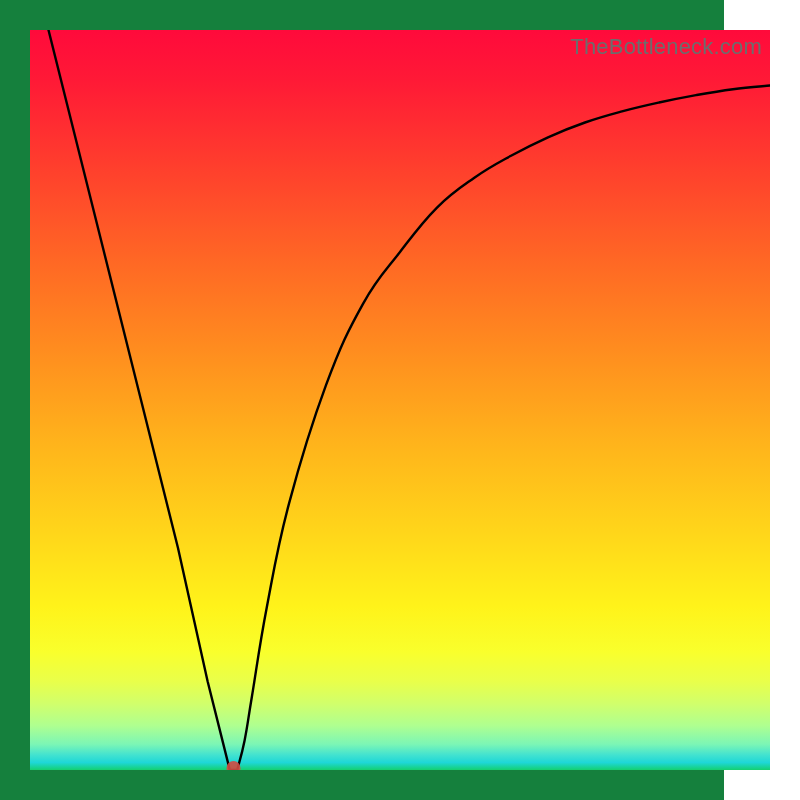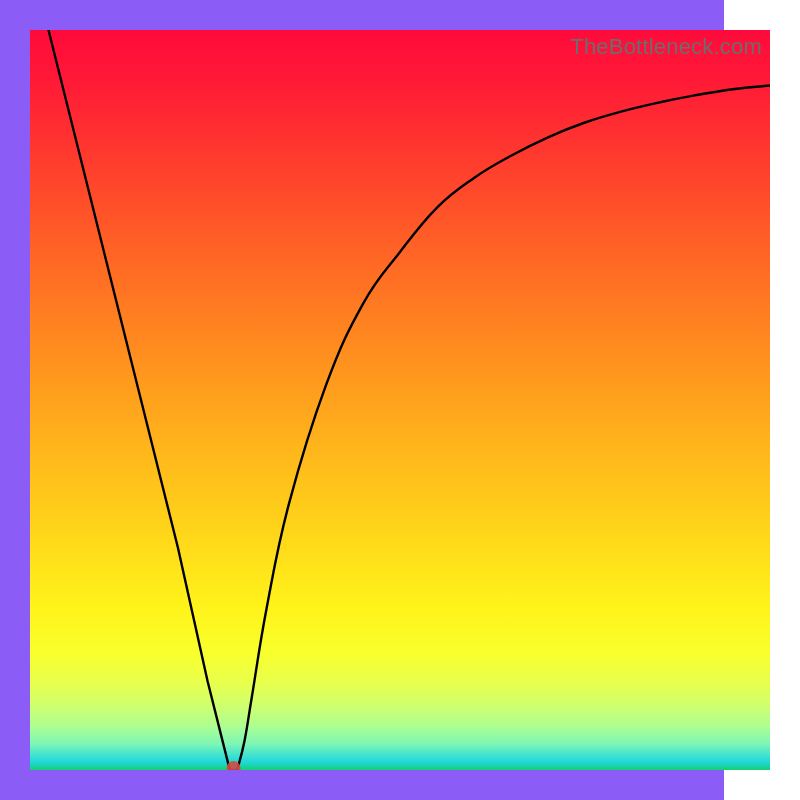"TheBottleneck.com" .stage { background: #8b5cf6 -> #15803d }
